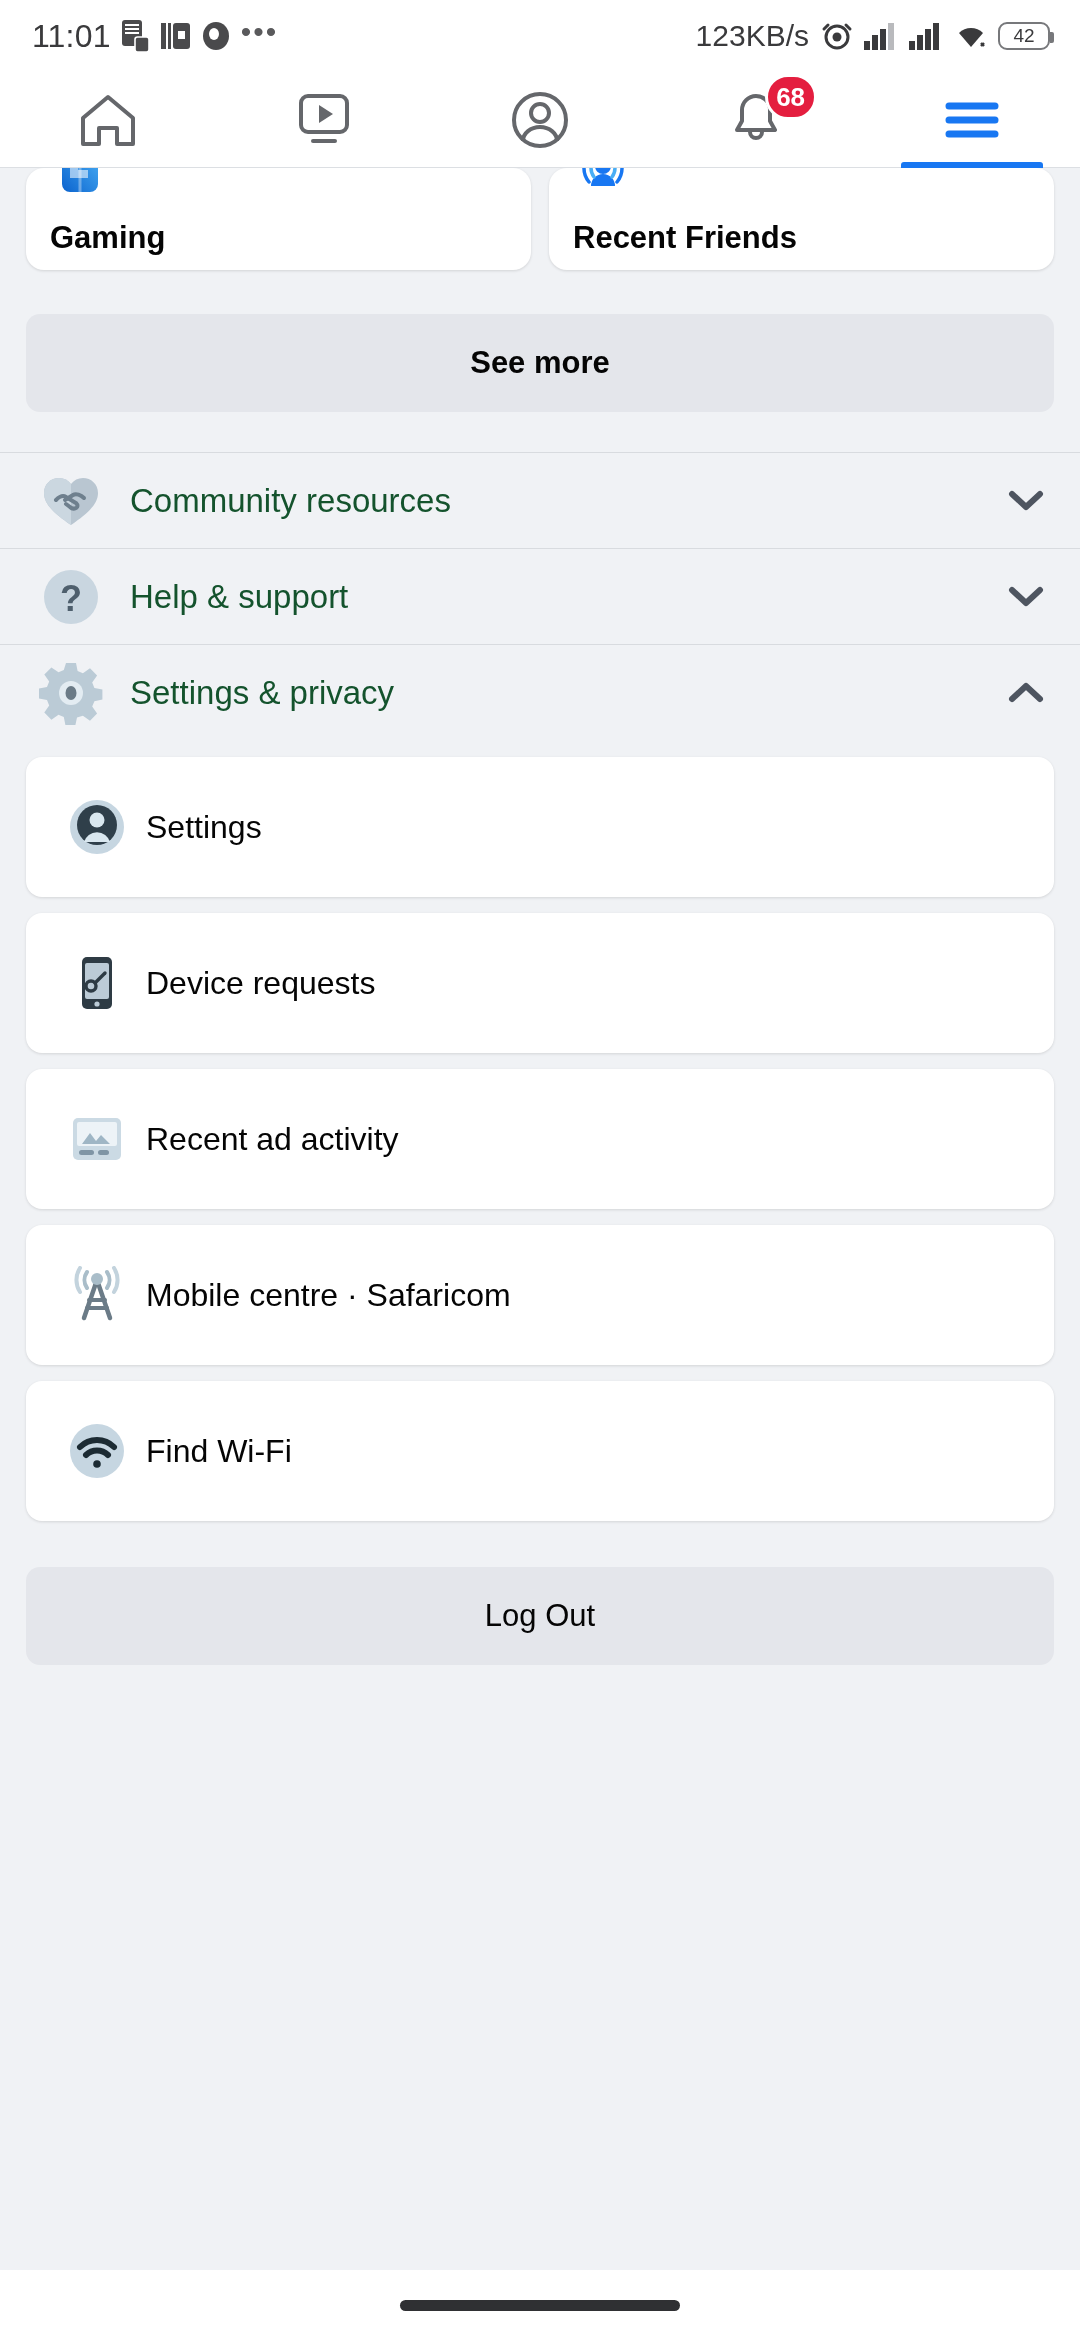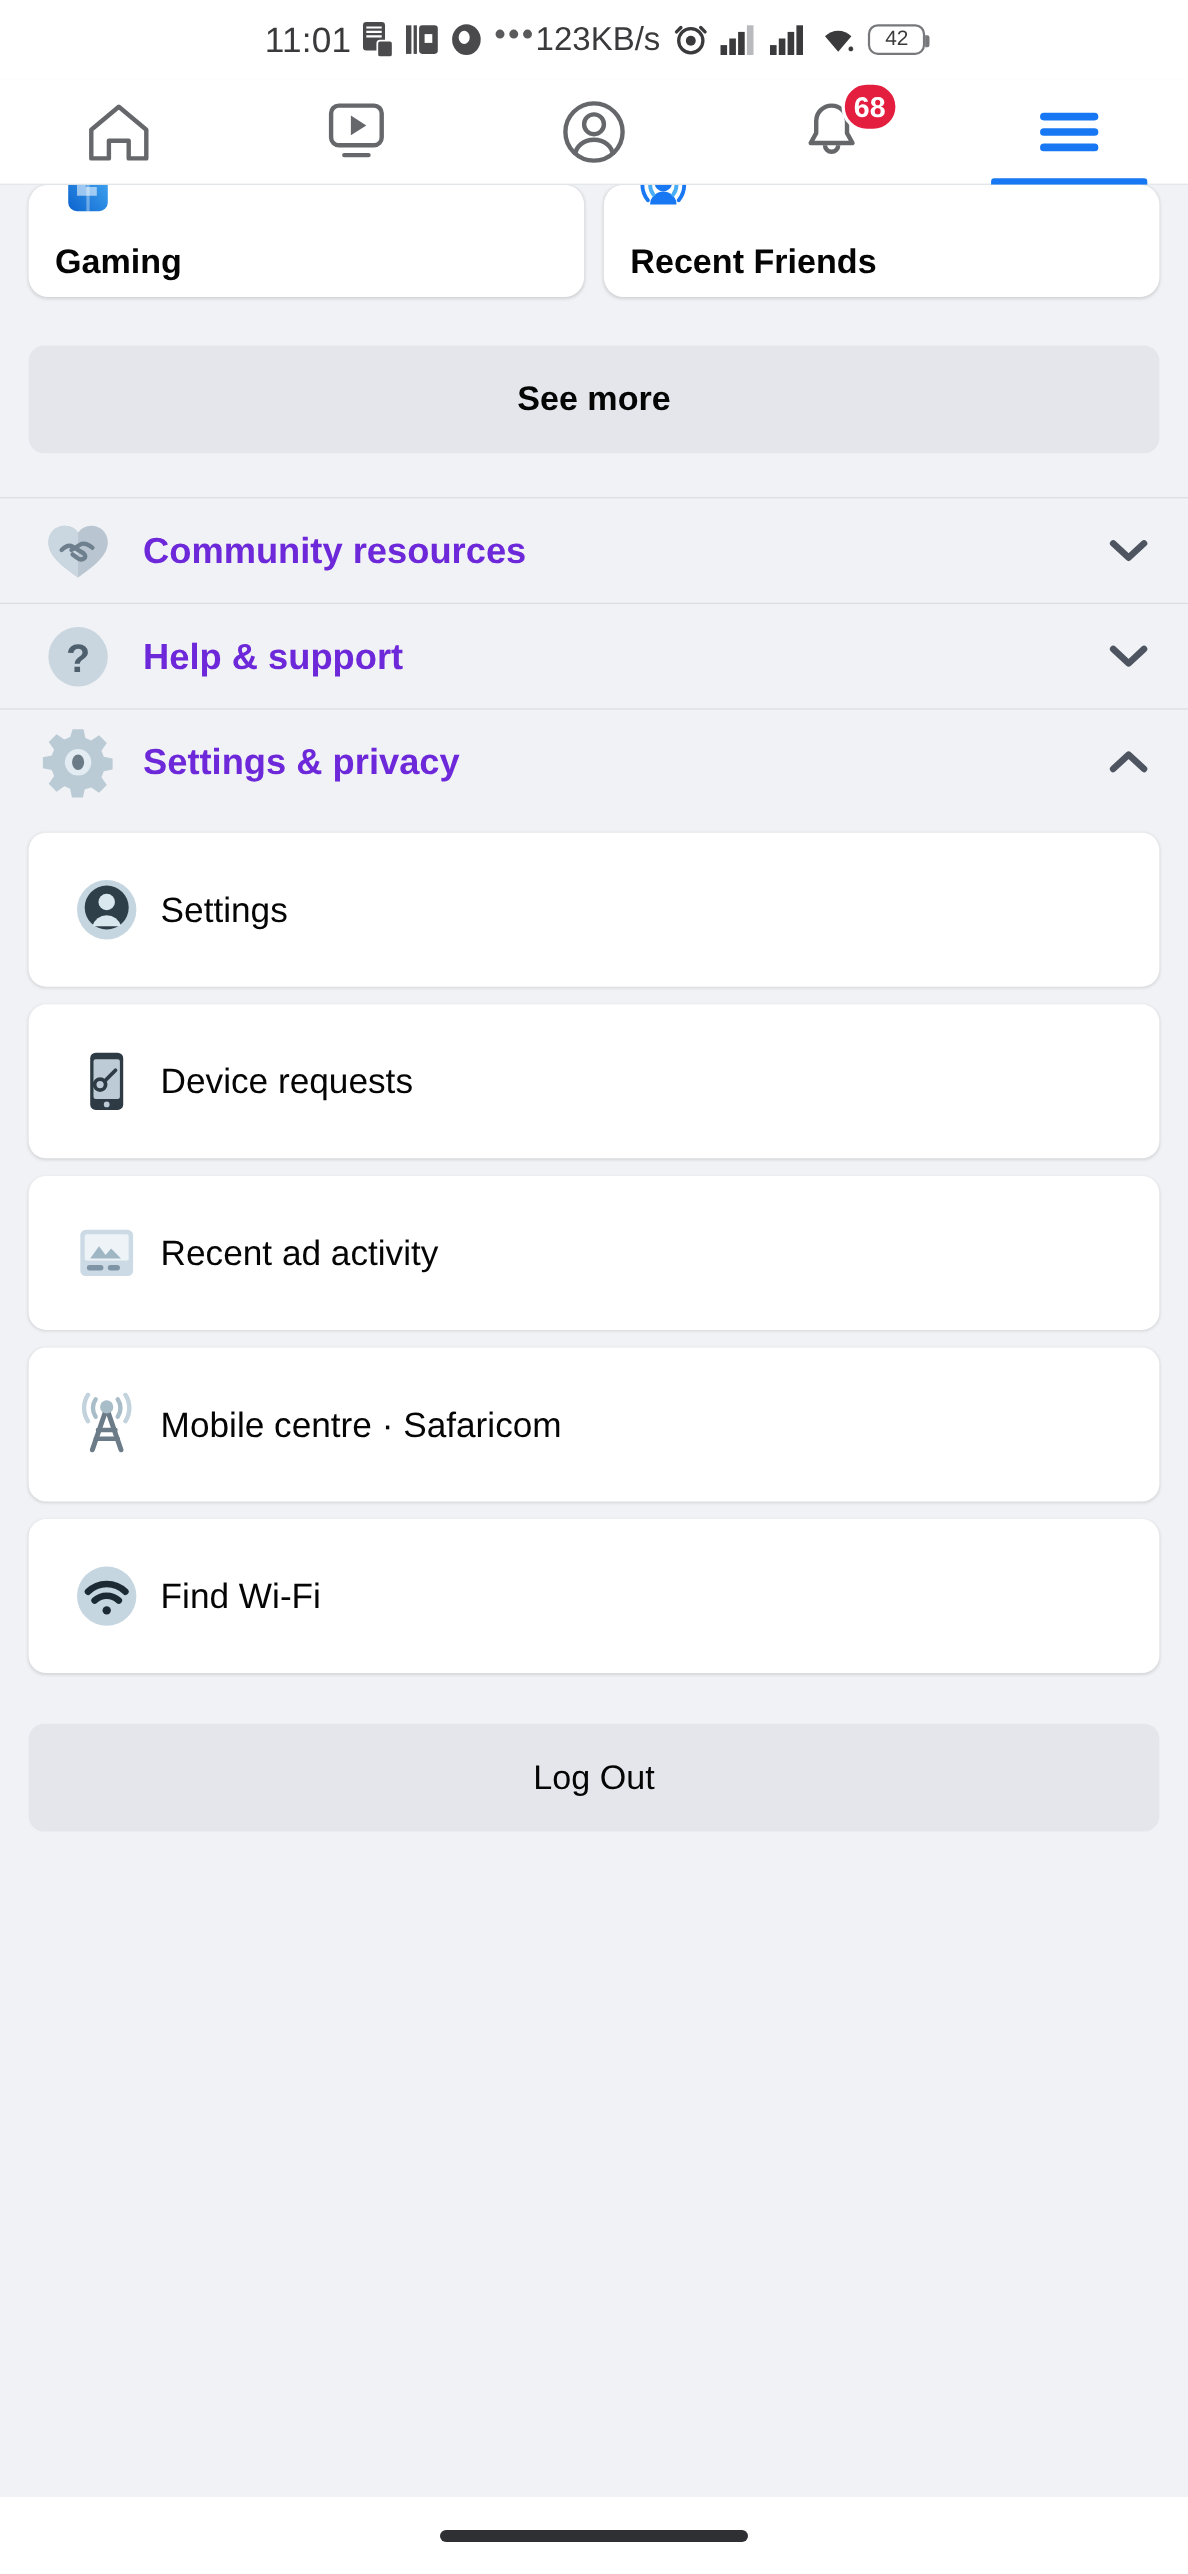"11:01" .statusbar { justify-content: center -> space-between }
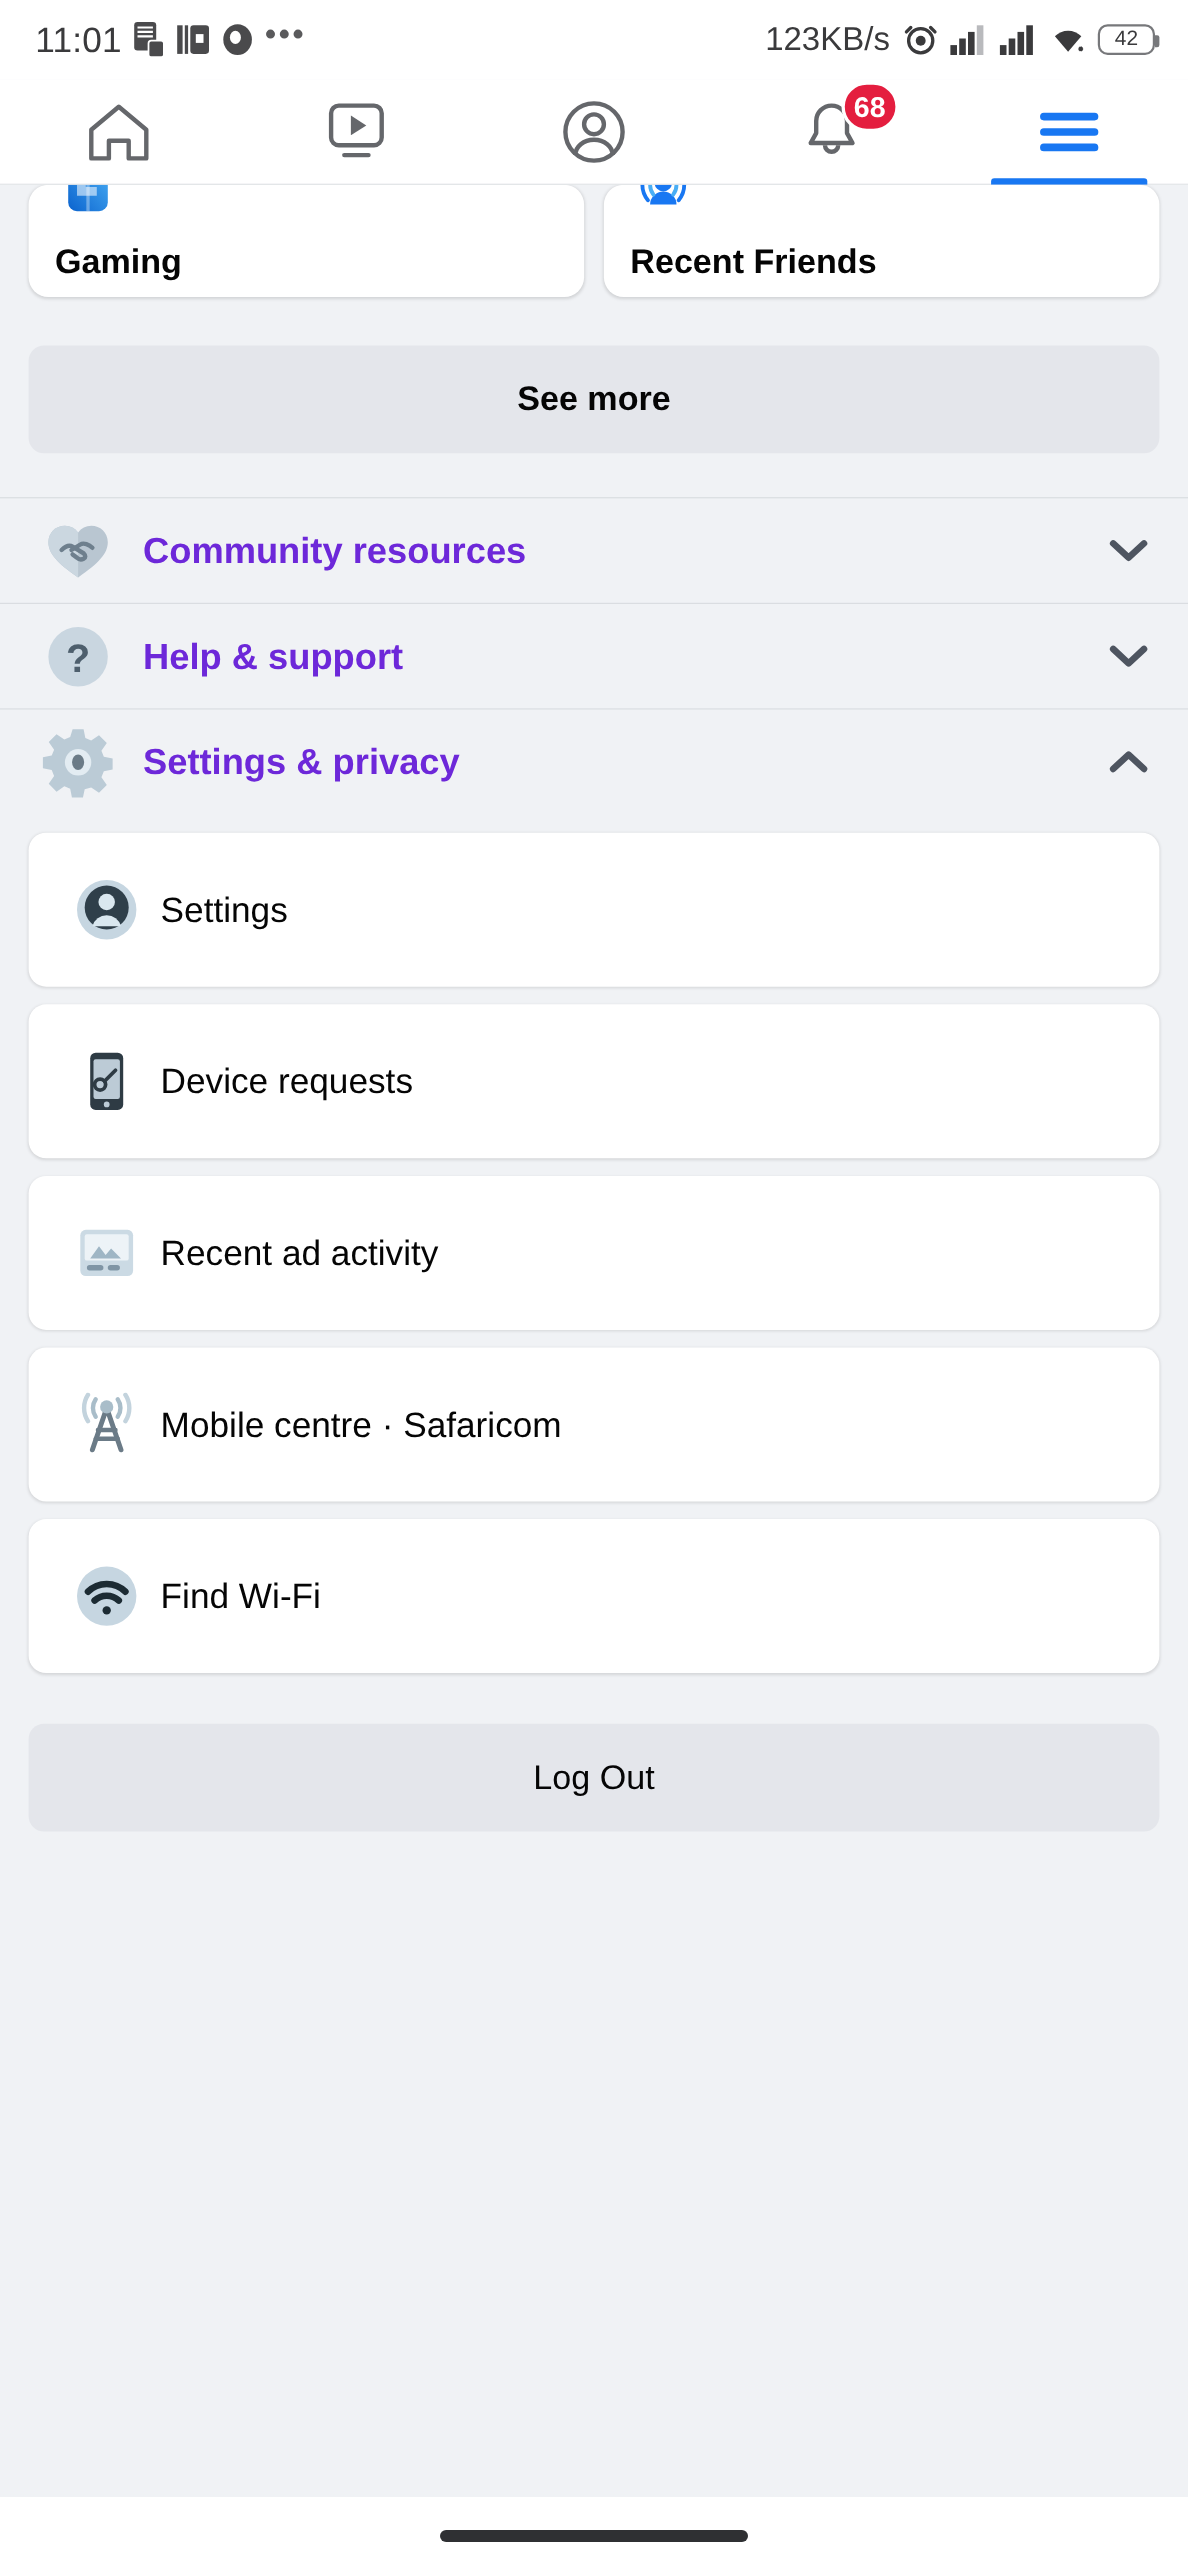"Community resources" .acc-label { color: #6d28d9 -> #14532d; font-weight: 700 -> 400 }
